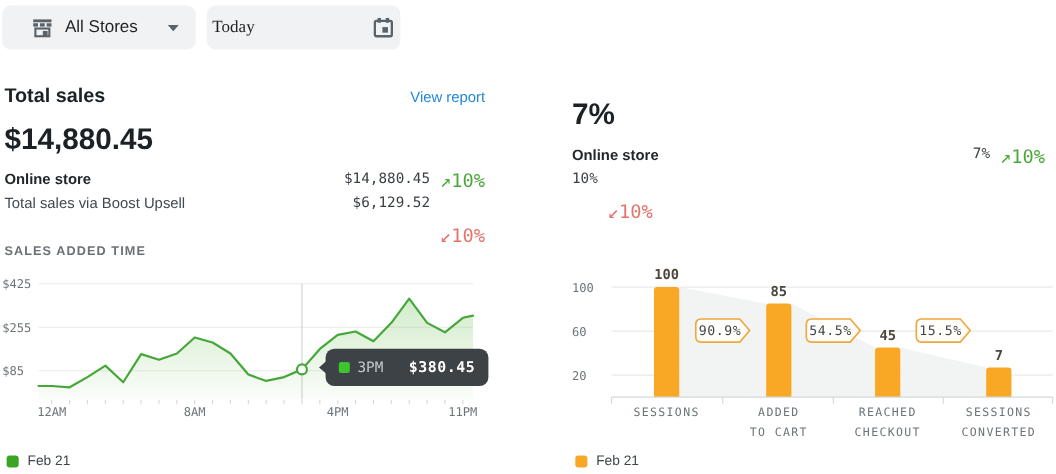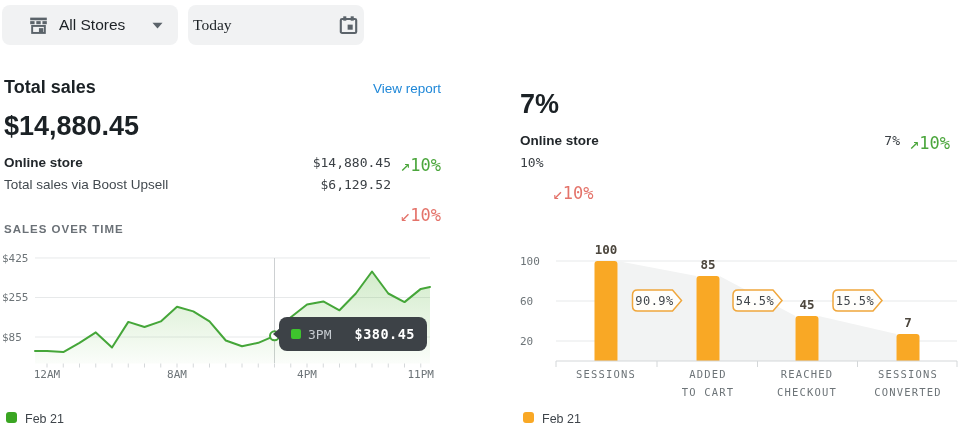"SALES OVER TIME" div.sec { text: OVER -> ADDED }
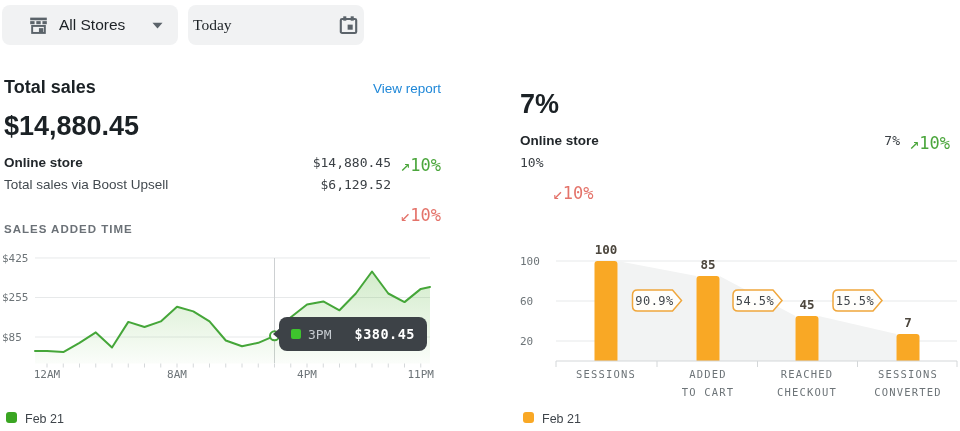"3PM" .tooltip { left: 279px -> 296px }
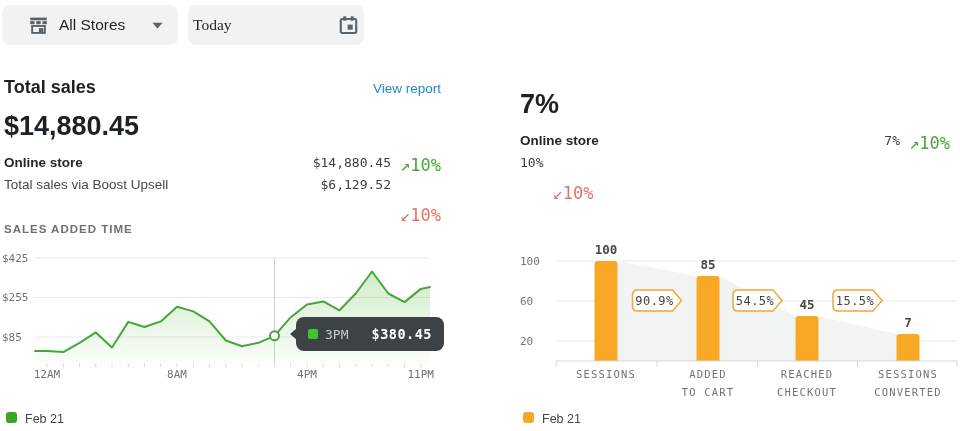"Feb 21" .legend { align-items: flex-start -> center }
